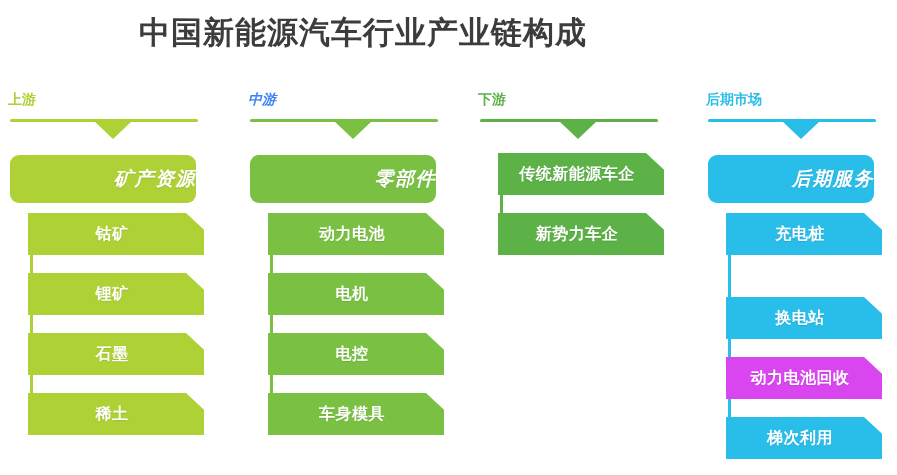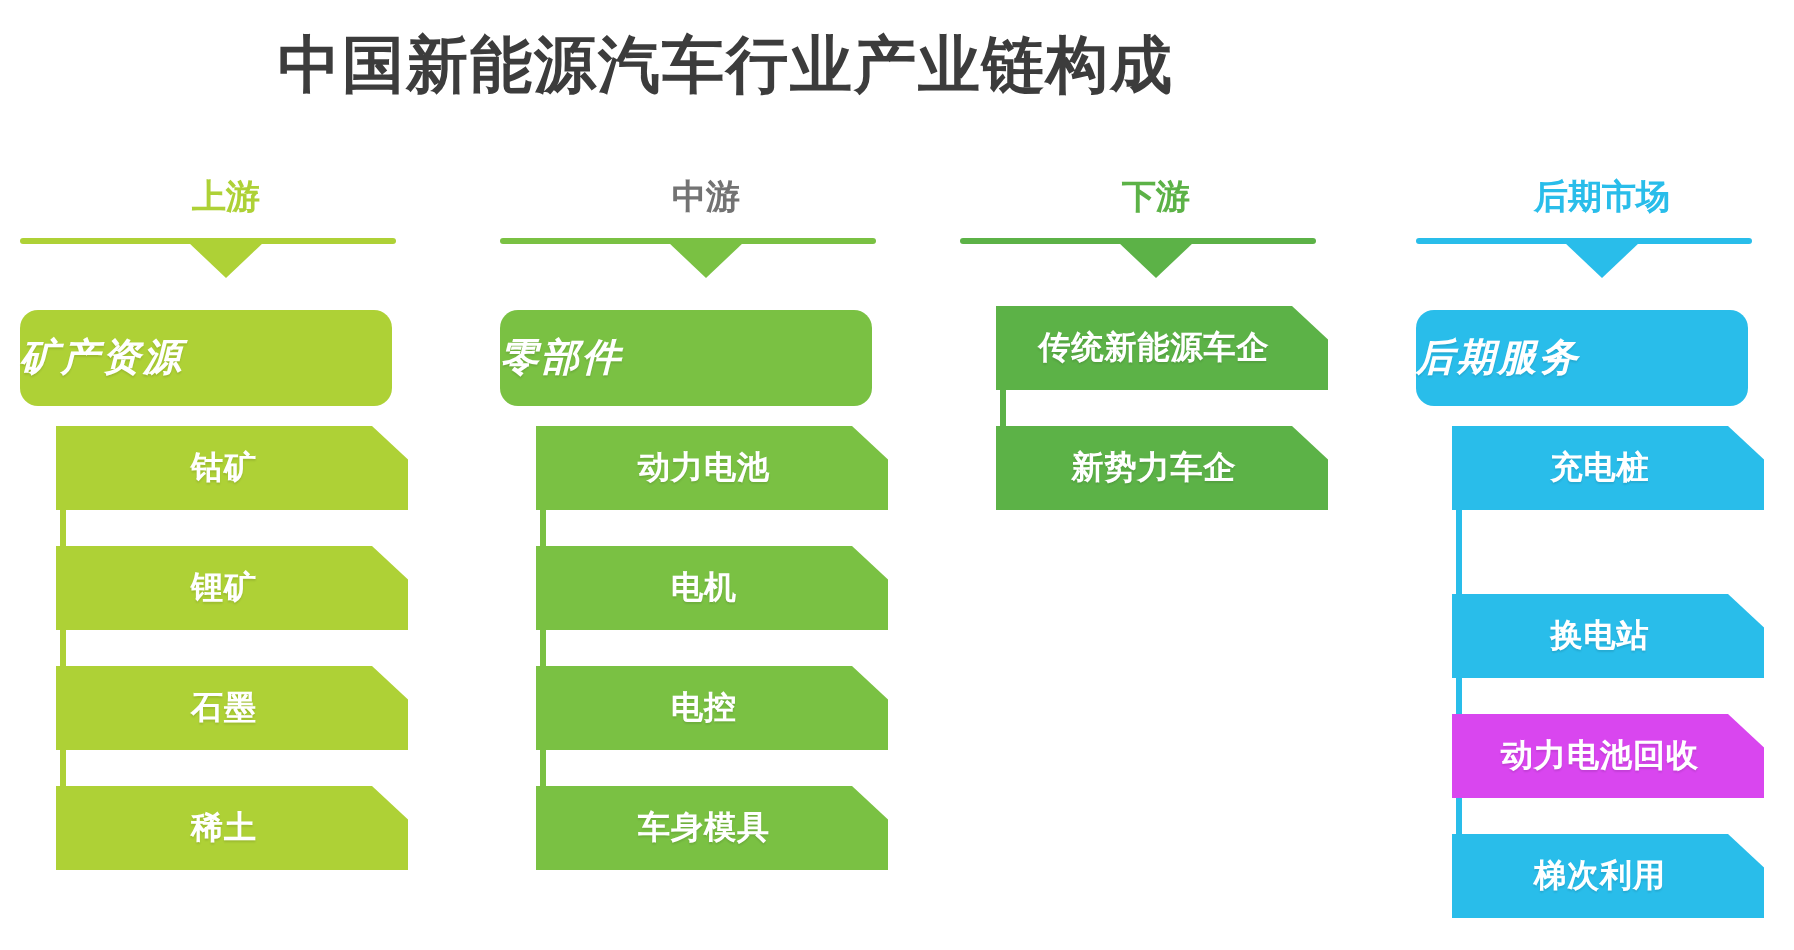"上游" .stage-label { font-size: 17px -> 14px; text-align: center -> left }
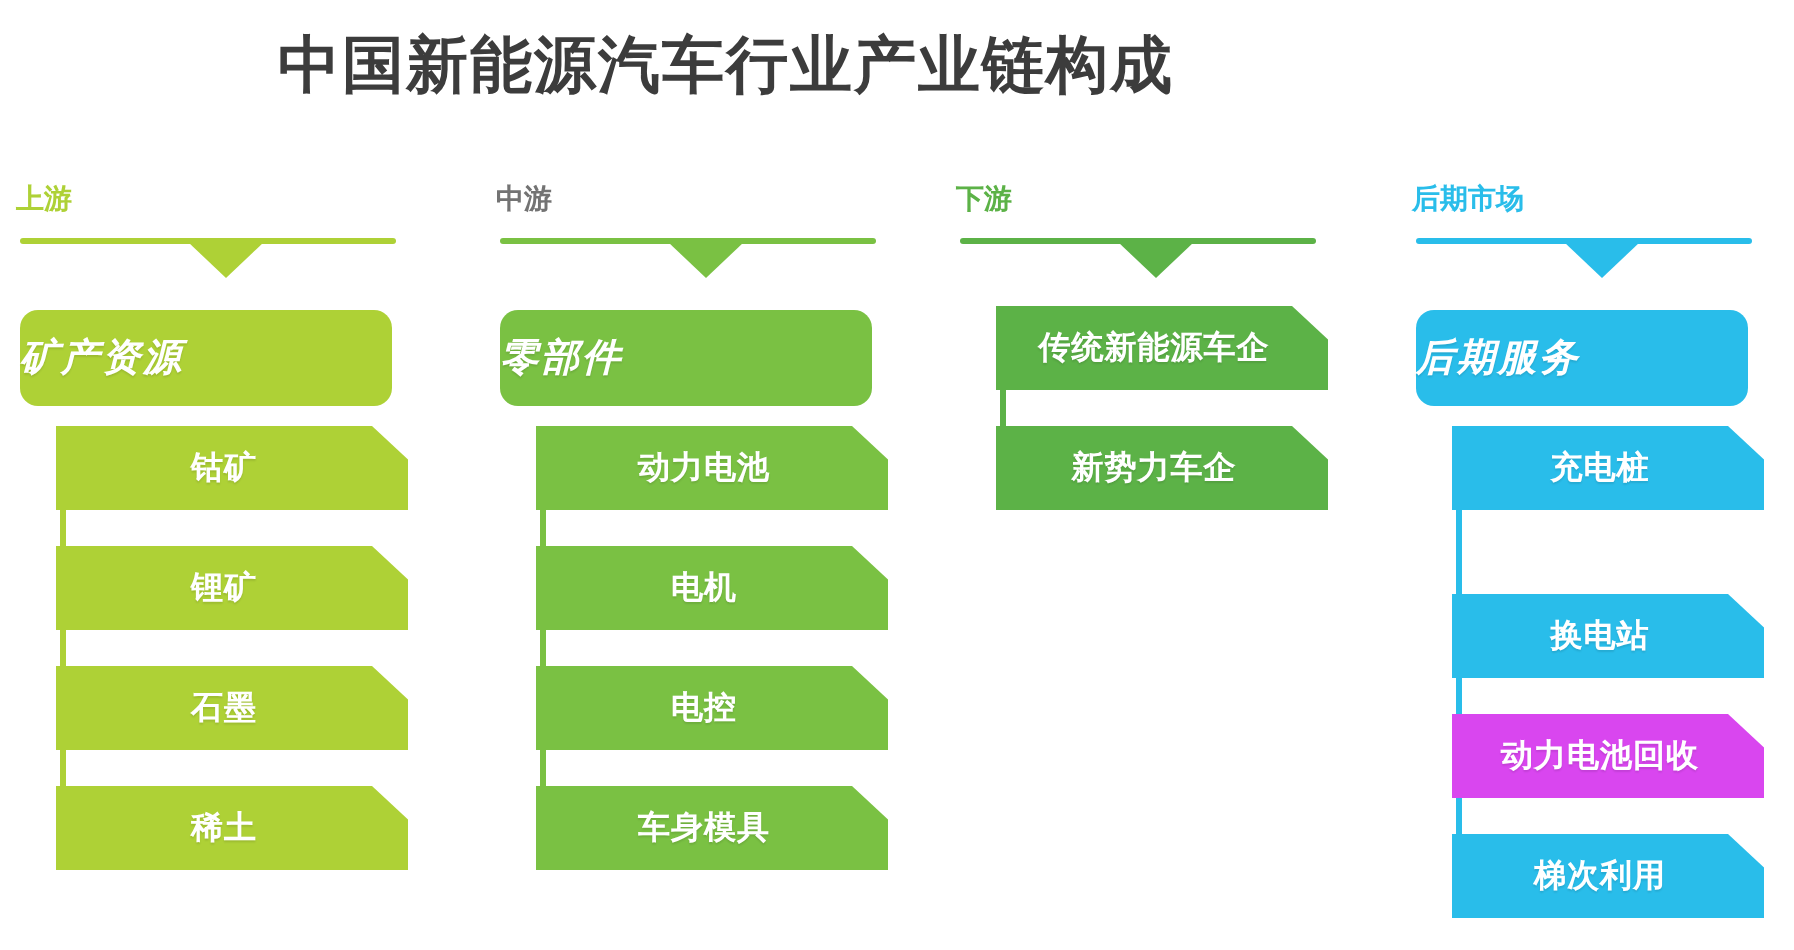"中游" div.stage-label { color: #737373 -> #3b82f6; font-style: none -> italic }
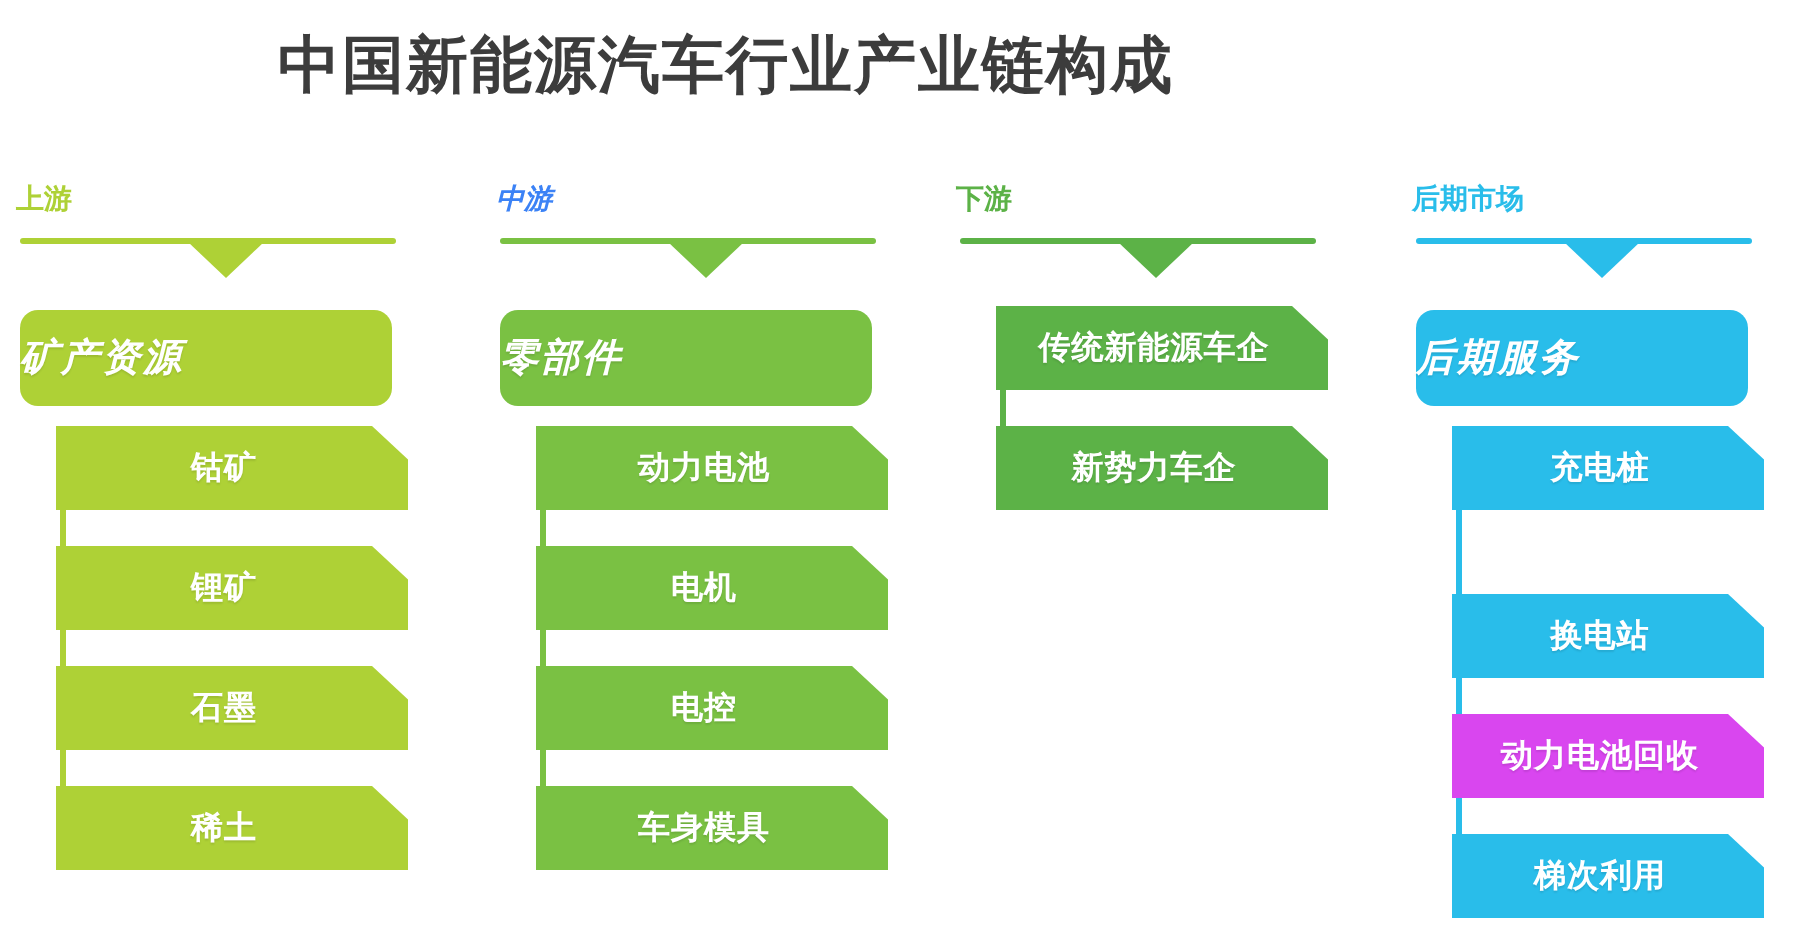"矿产资源" .node-primary { justify-content: flex-start -> flex-end }
